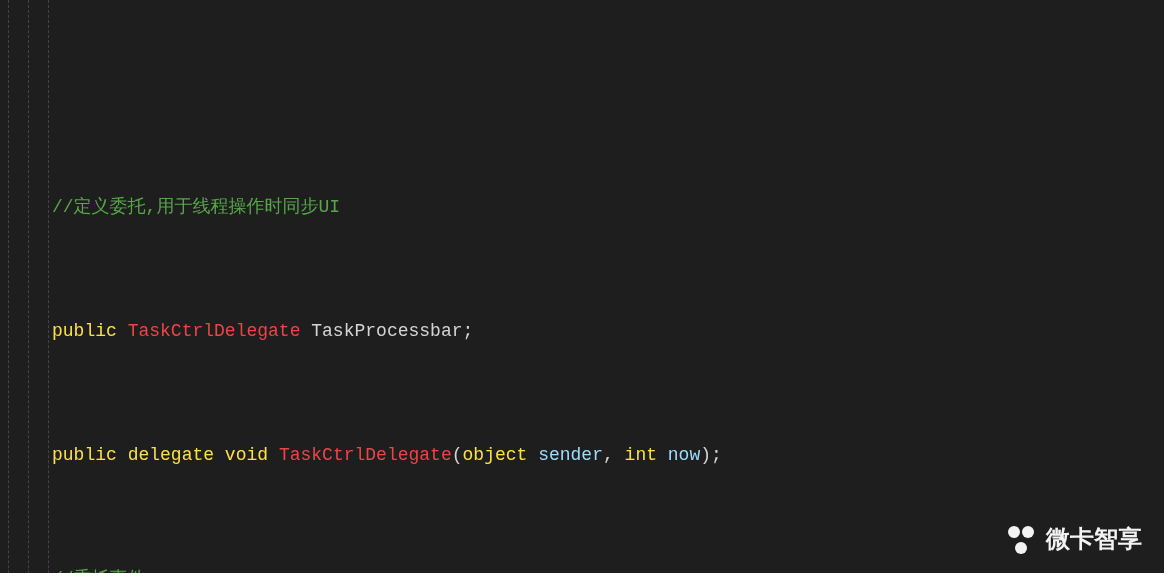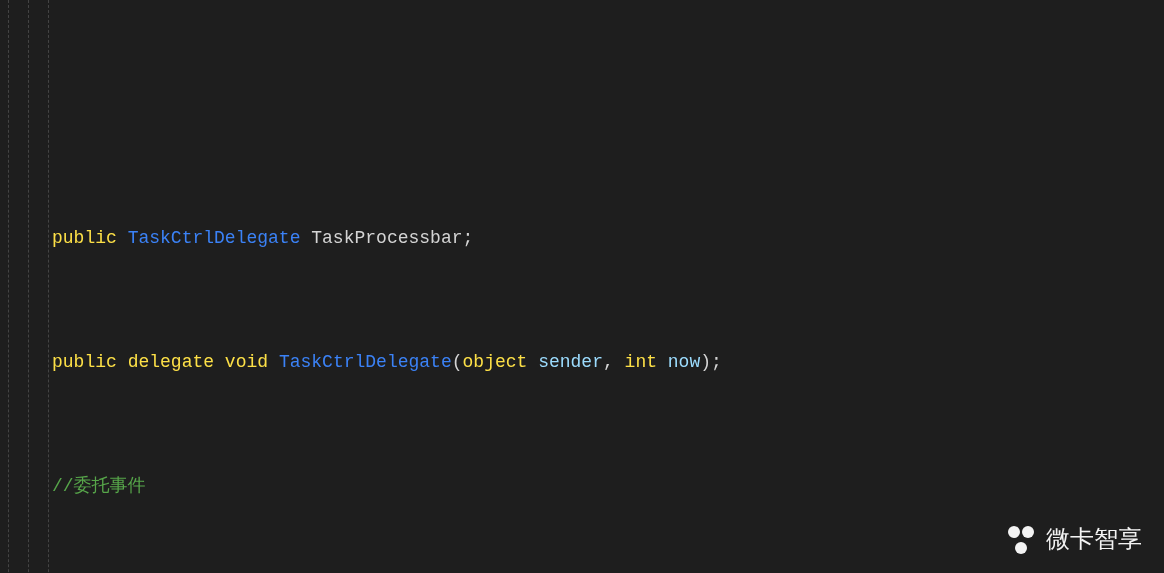"//定义委托,用于线程操作时同步UI" div.line { html: none -> <div><span>//定义委托,用于线程操作时同步UI</span></div> }
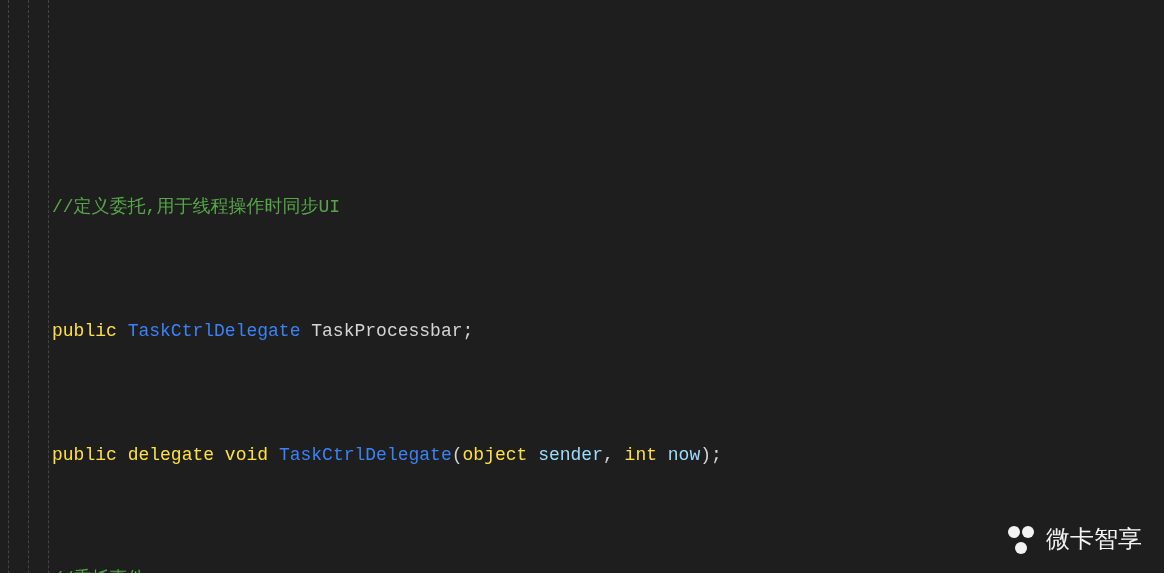"TaskCtrlDelegate" .c-type { color: #3b82f6 -> #ef4444 }
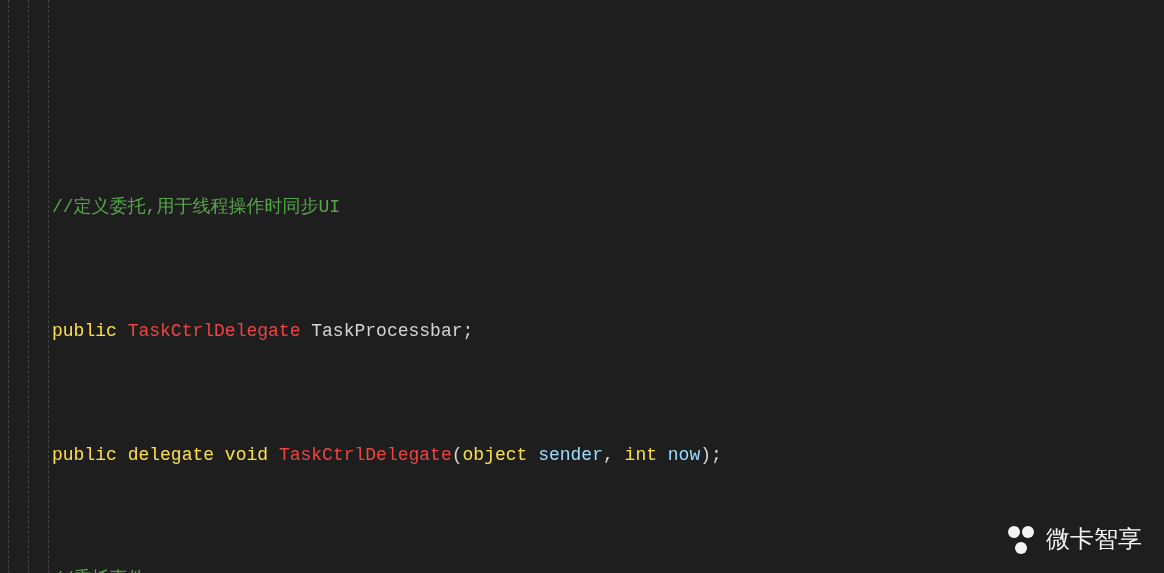"微卡智享" .watermark { font-weight: normal -> bold }
